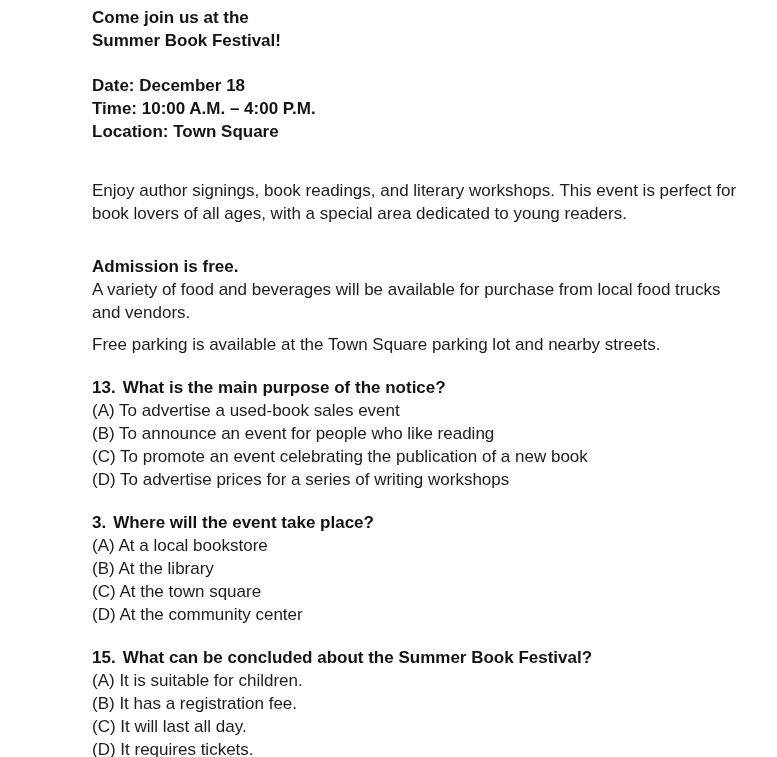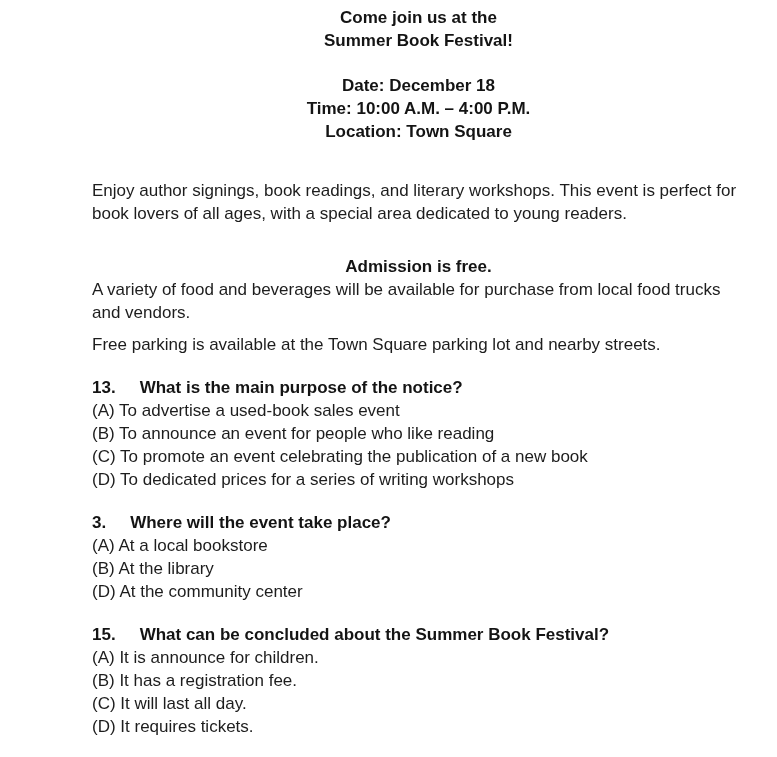"Come join us at the" .center { text-align: center -> none }
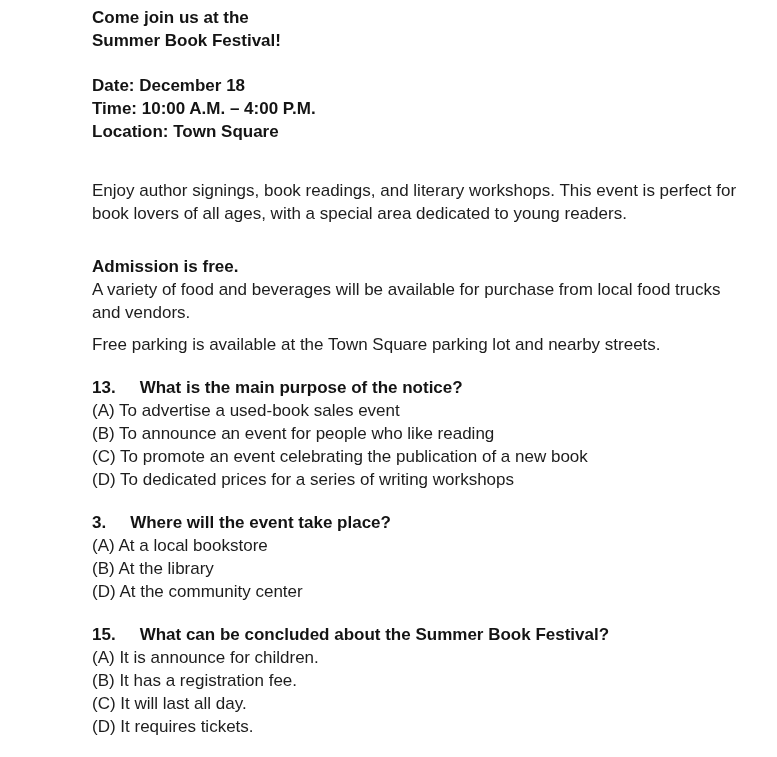"13." .q-num { margin-right: 24px -> 7px }
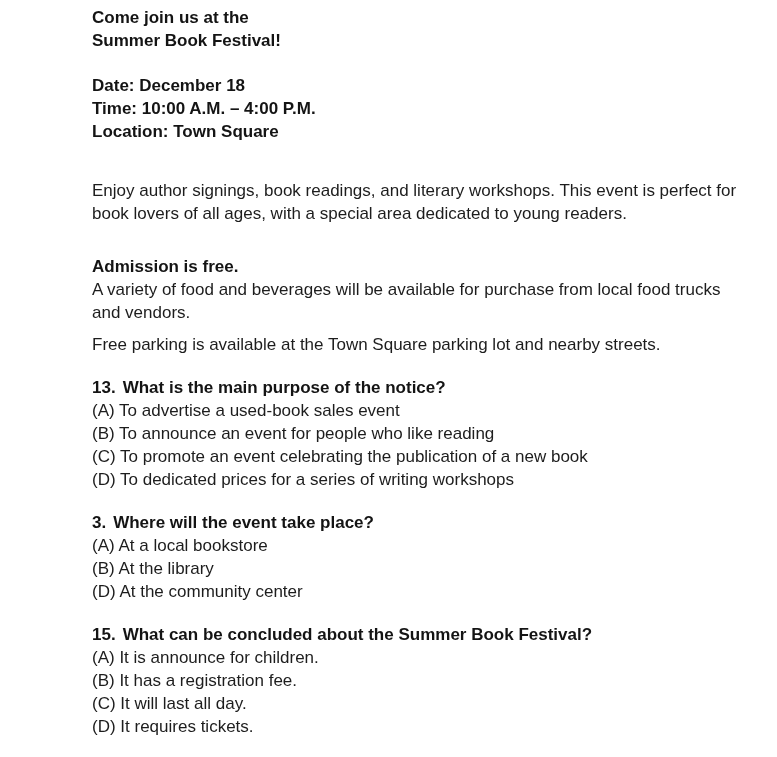"(D) To dedicated prices for" div.q-option { text: dedicated -> advertise }
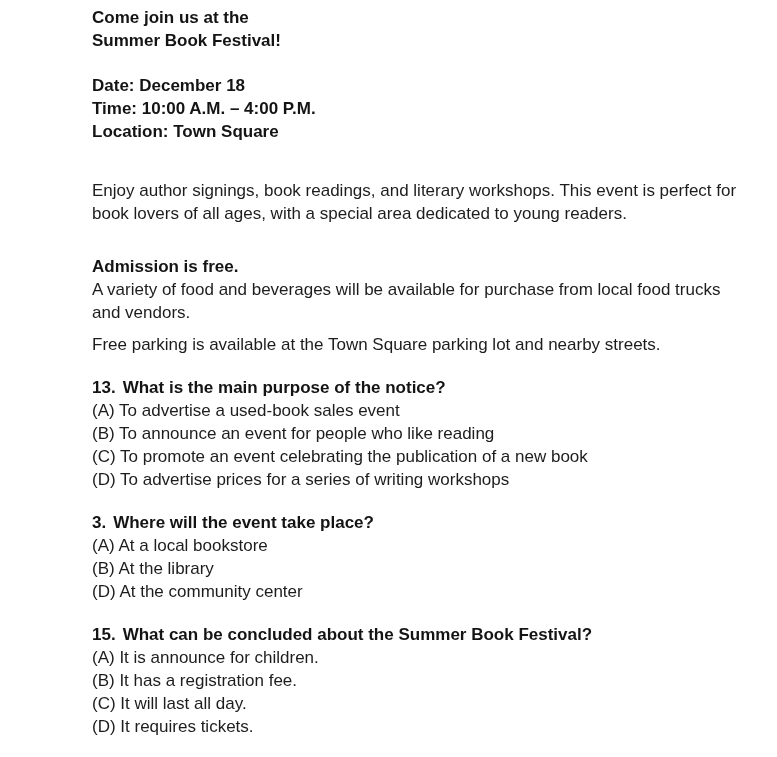"(C) At the town square" div.q-option { html: none -> <div>(C) At the town square</div> }
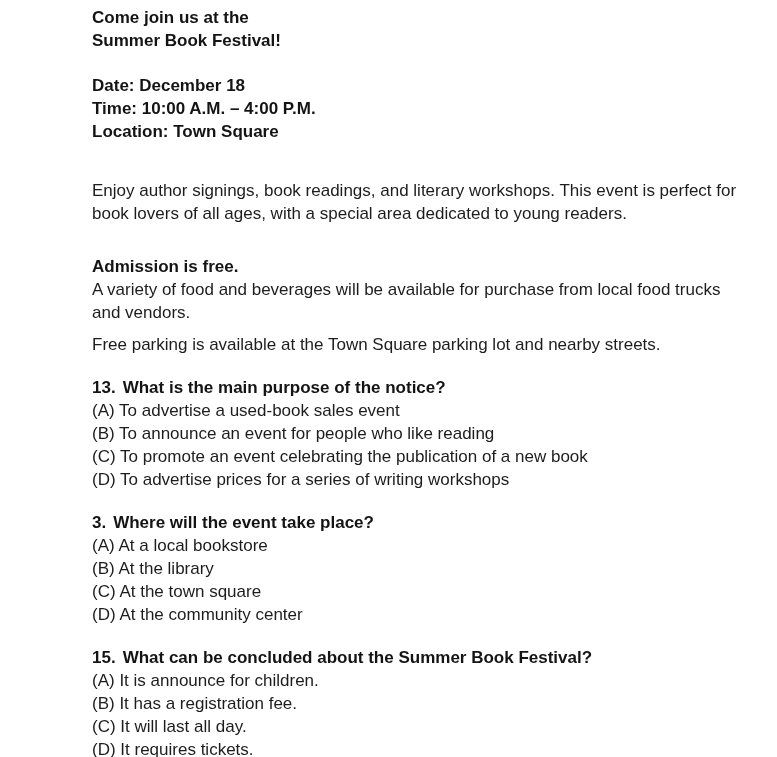"(A) It is announce for" div.q-option { text: announce -> suitable }
